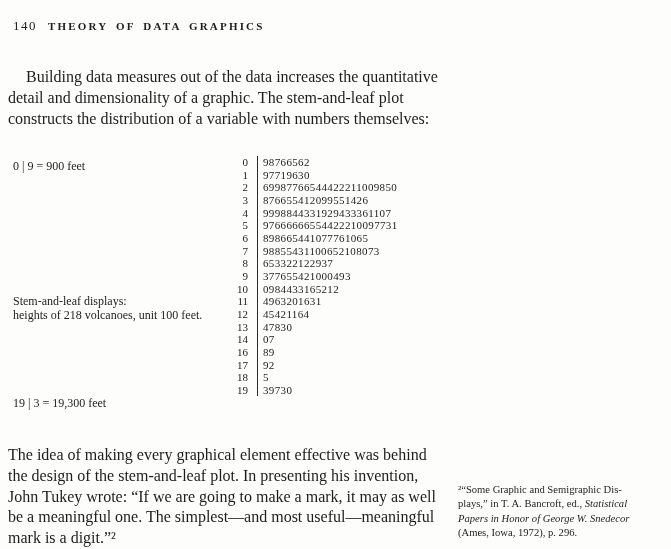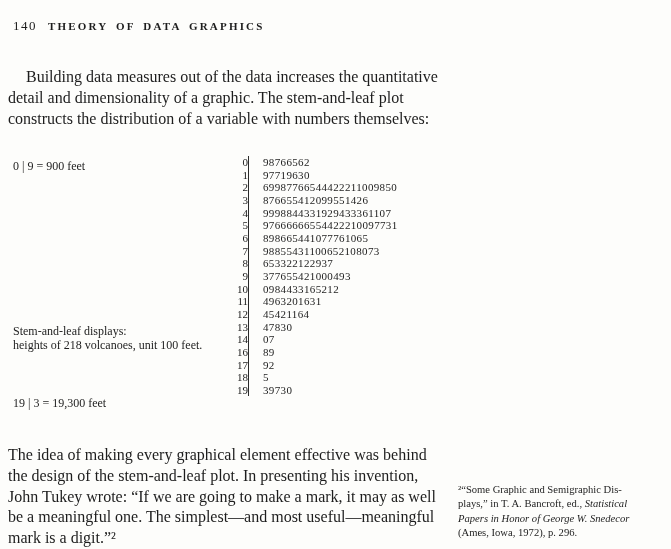"98766562" .leaves { margin-left: 0 -> 9px; padding-left: 14px -> 5px }
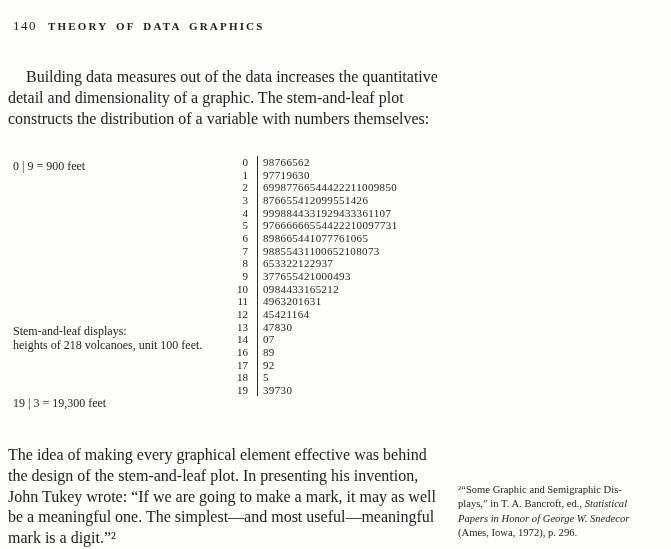"Stem-and-leaf displays:" .caption { margin-top: 30px -> none }
